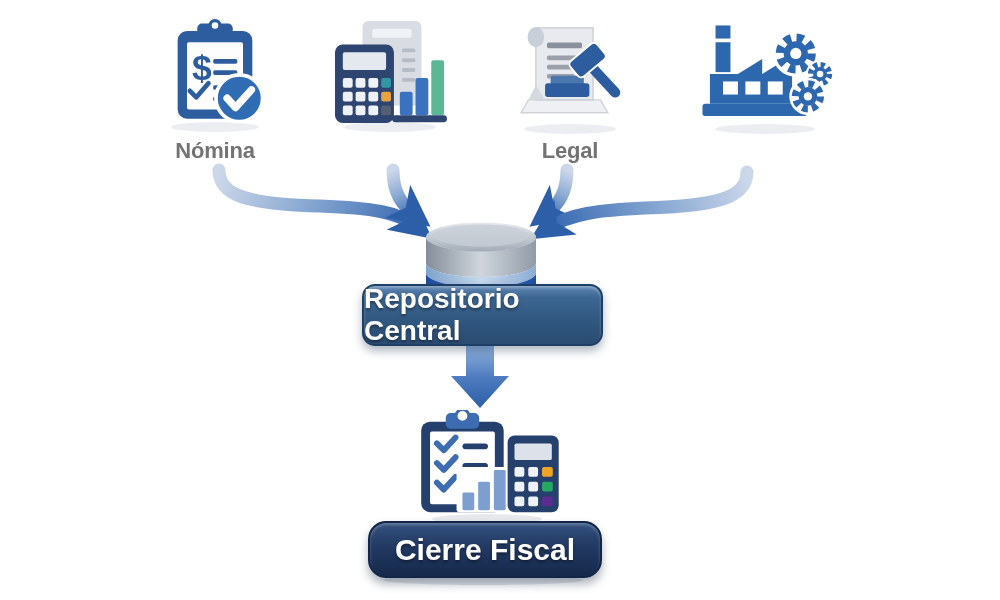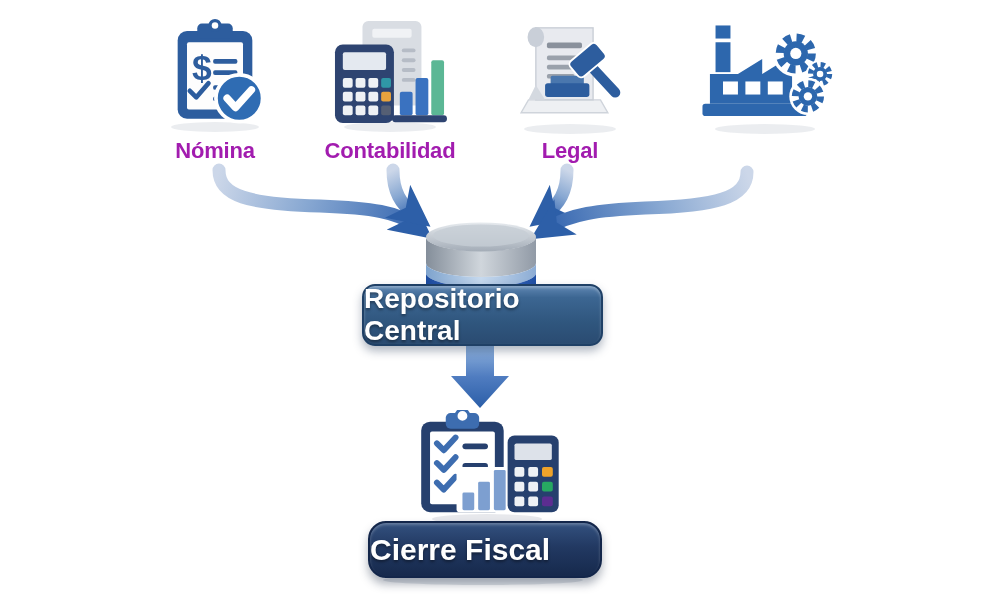"Nómina" .src-label { color: #a21caf -> #737373 }
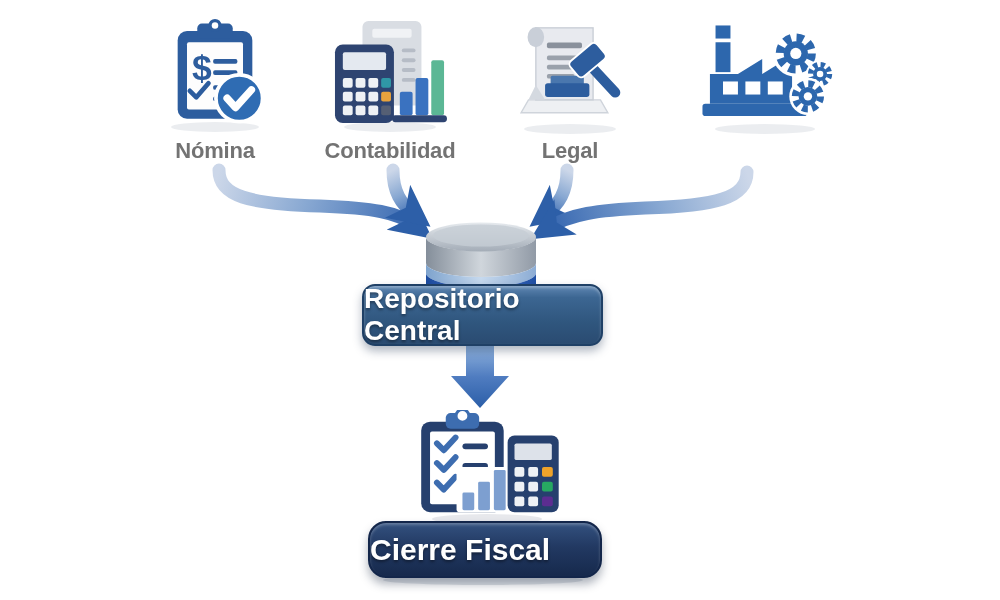"Contabilidad" span.src-label { html: <span>Contabilidad</span> -> none }
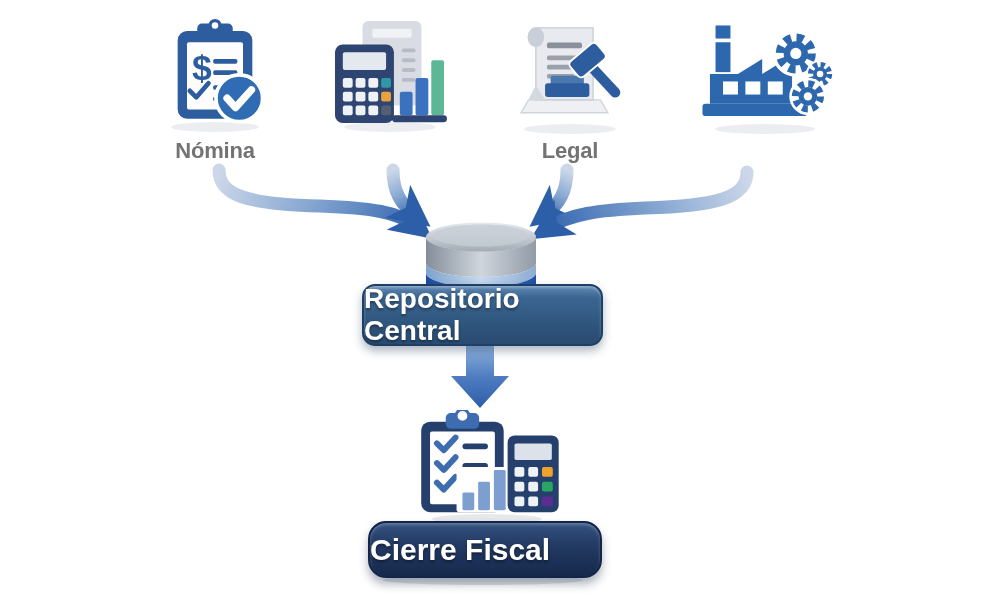"Repositorio Central" .btn { justify-content: none -> center }
